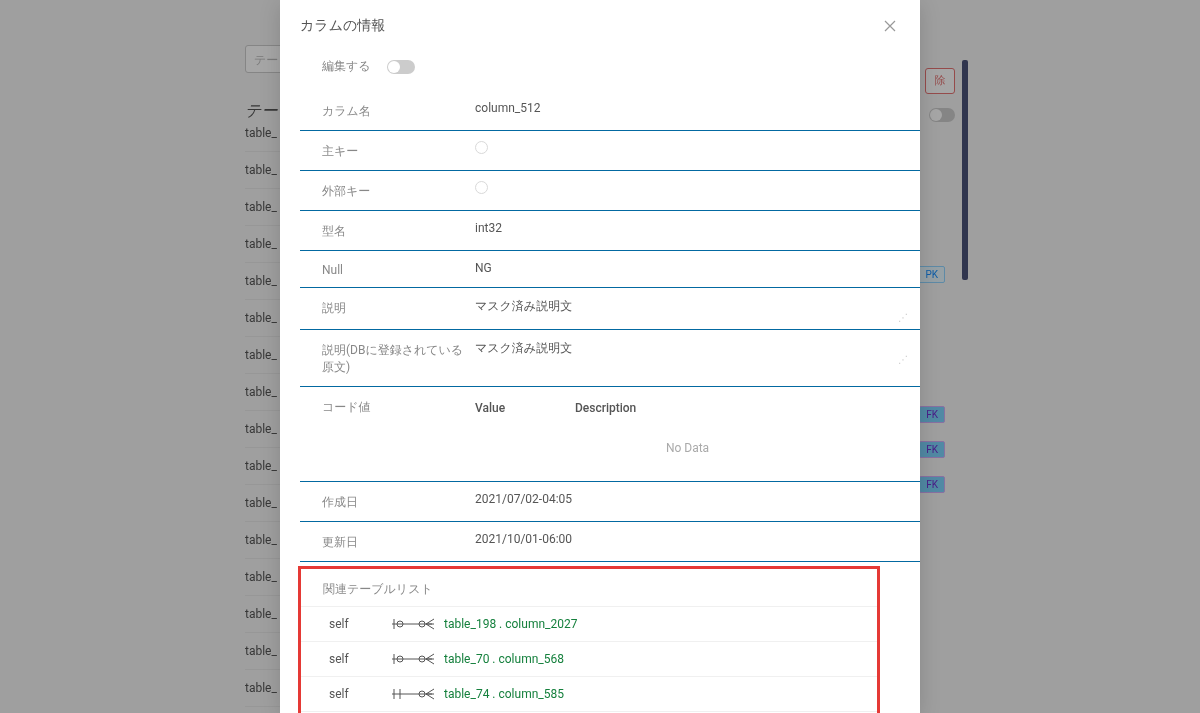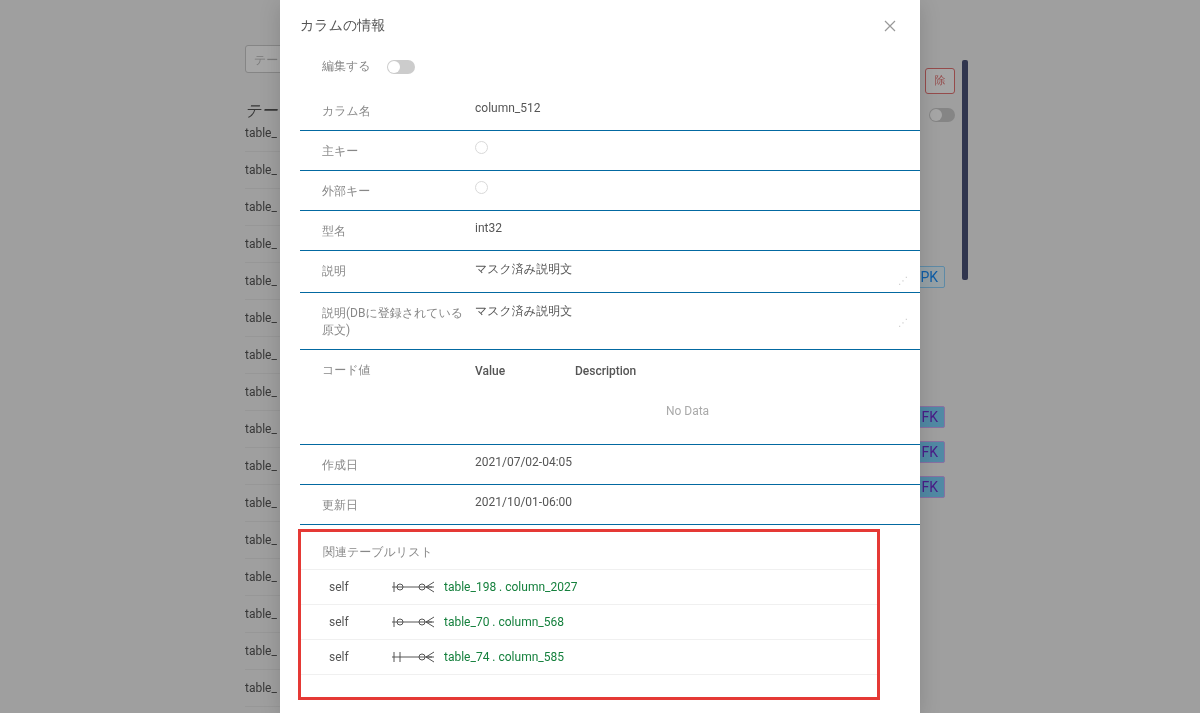"Null" div.field-row { html: none -> <div> <div>Null</div> <div>NG</div> </div> }
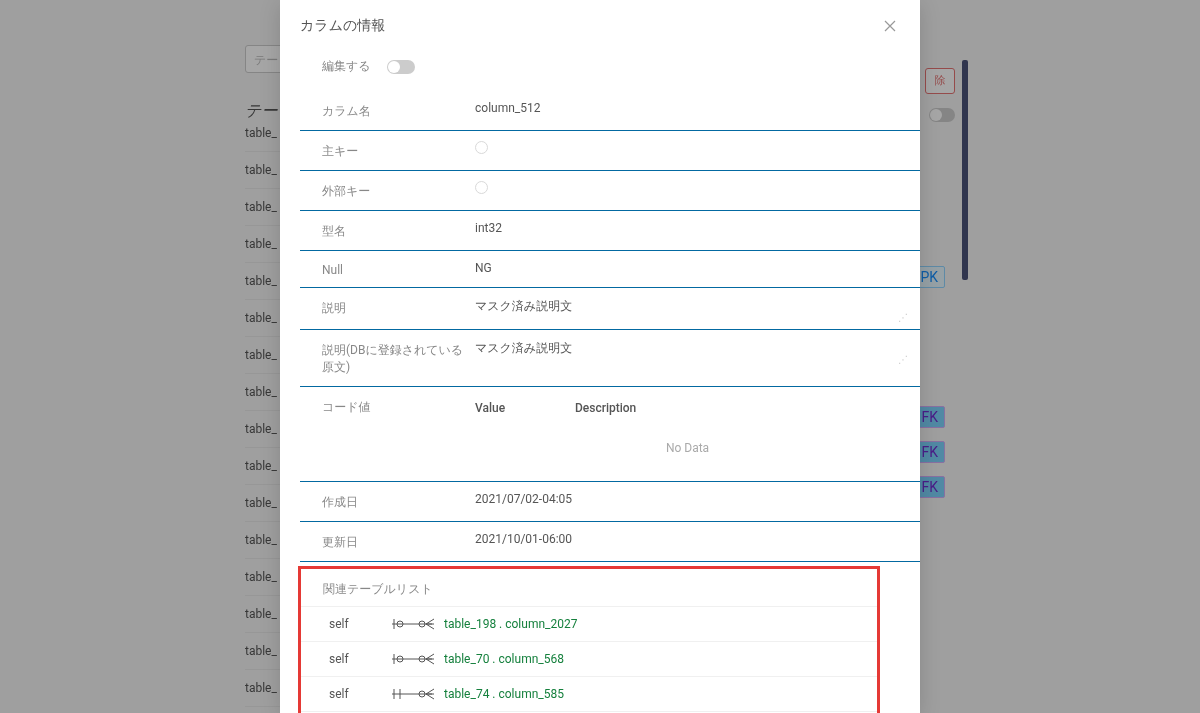"PK" .badge { font-size: 14px -> 10px }
